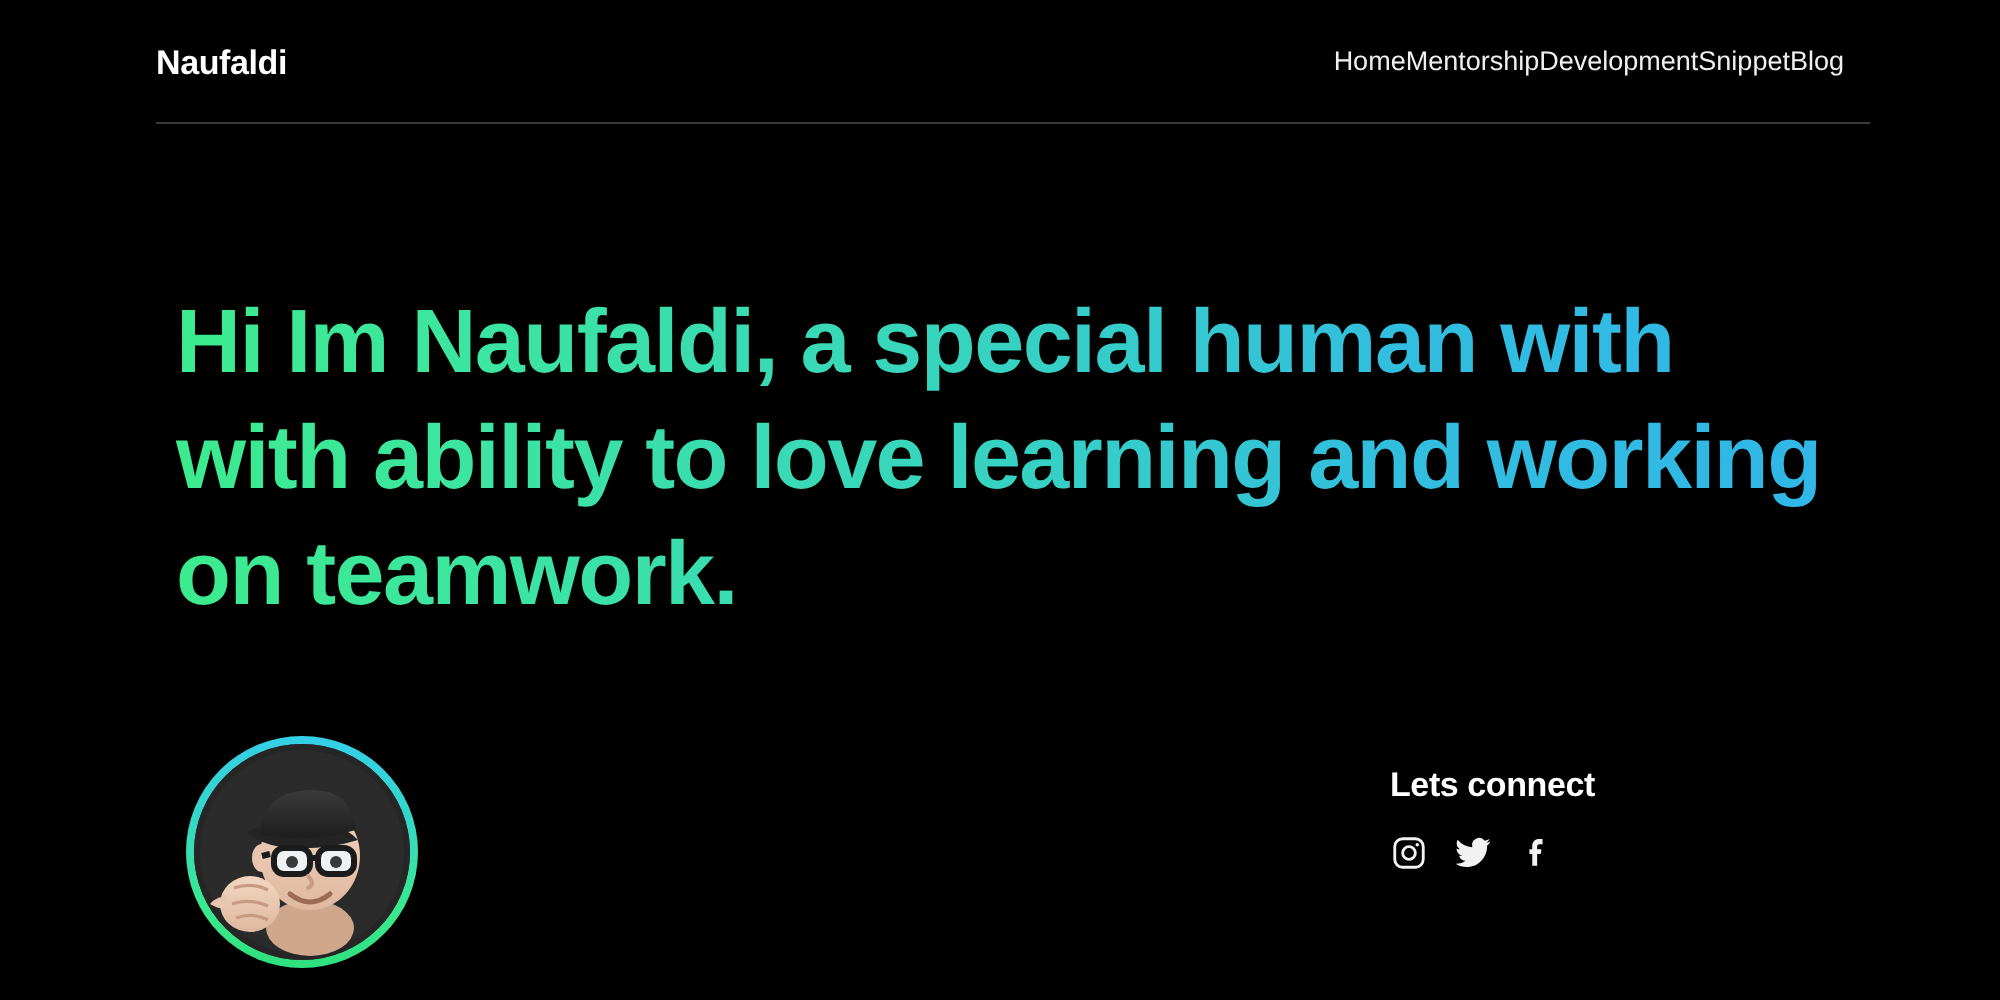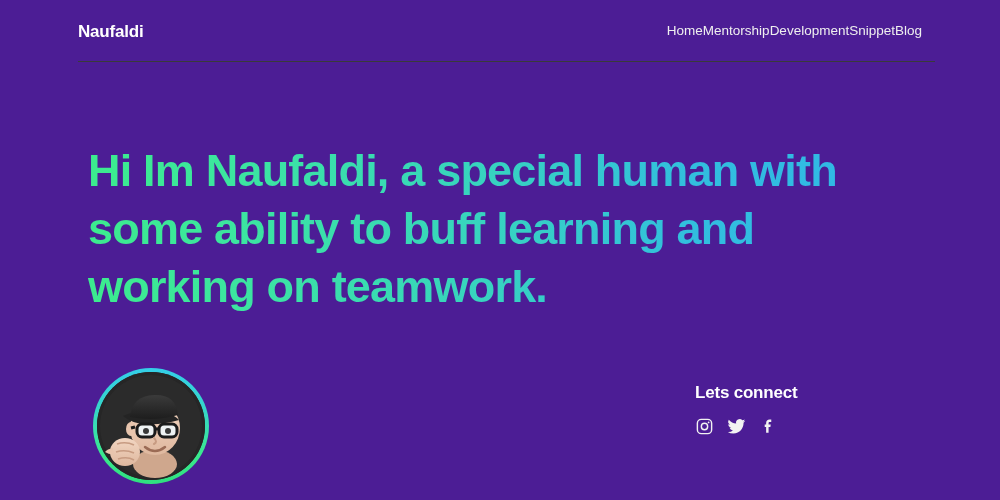"Naufaldi" .page { background: #4c1d95 -> #000000 }
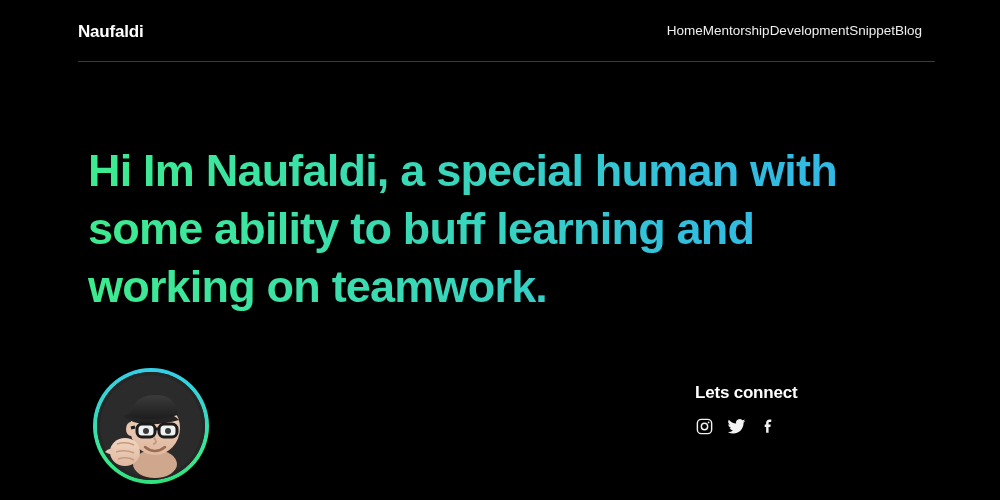"Hi Im Naufaldi, a special" h1.hero-title { text: some ability to buff -> with ability to love }
